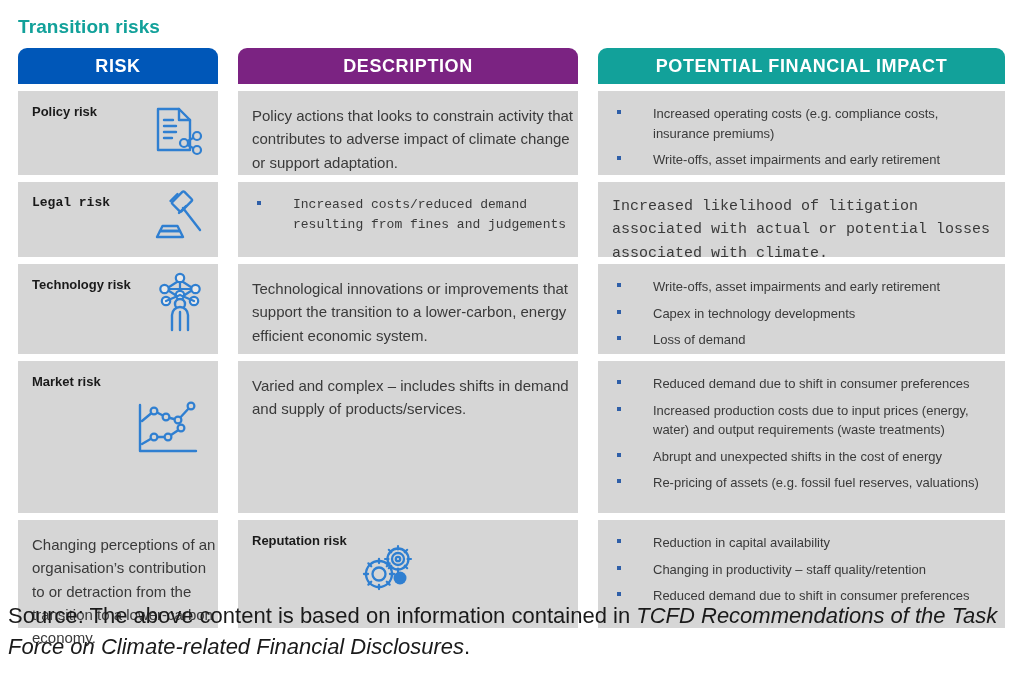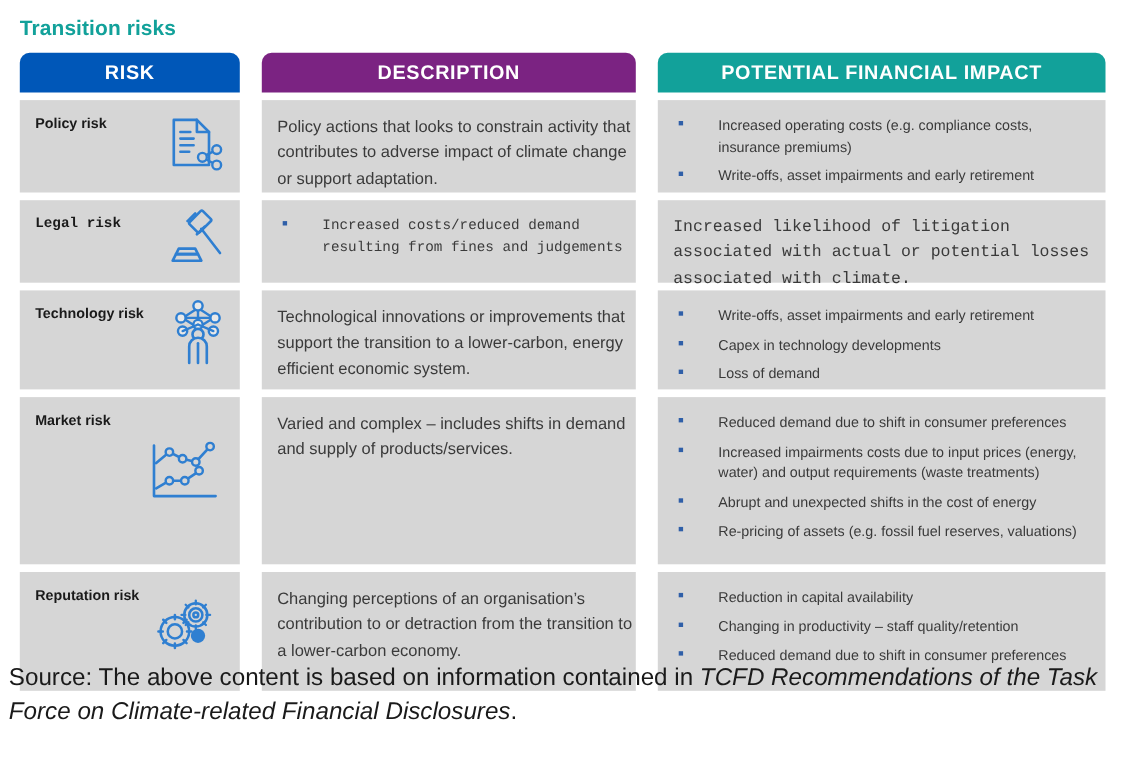"Increased impairments costs due to" li { text: impairments -> production }
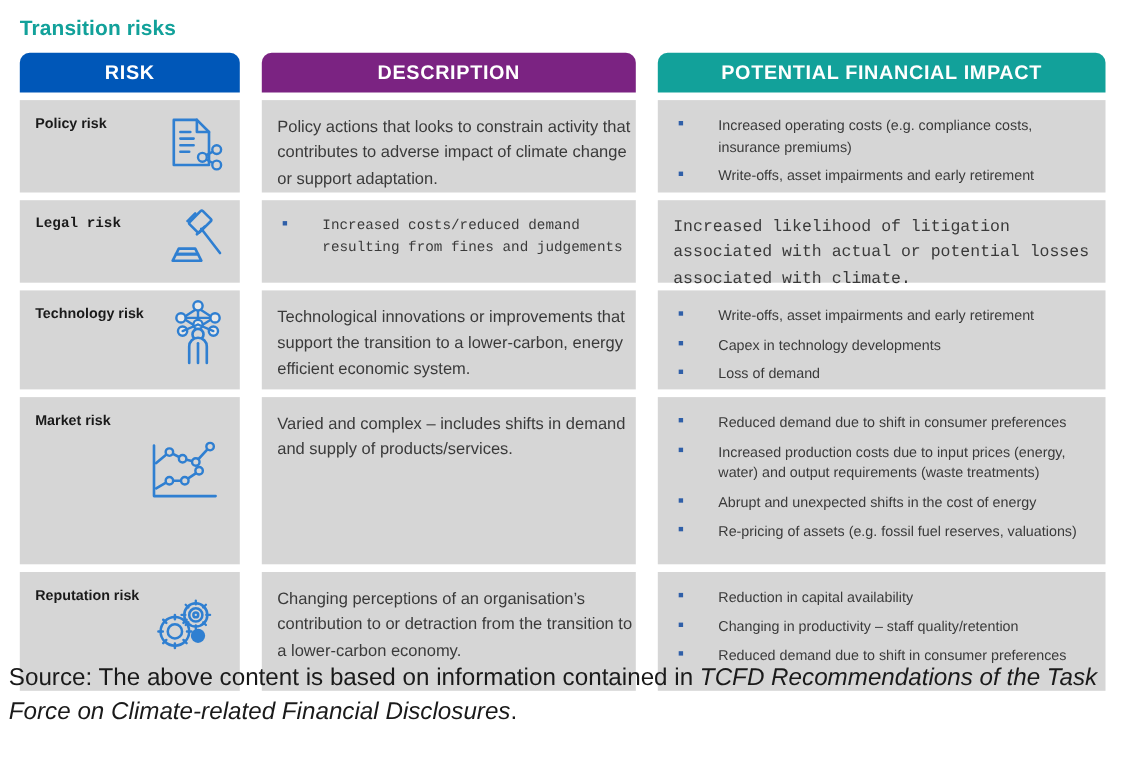"Reputation risk" div.cell { order: before "Changing perceptions of an" -> after "Changing perceptions of an" }
